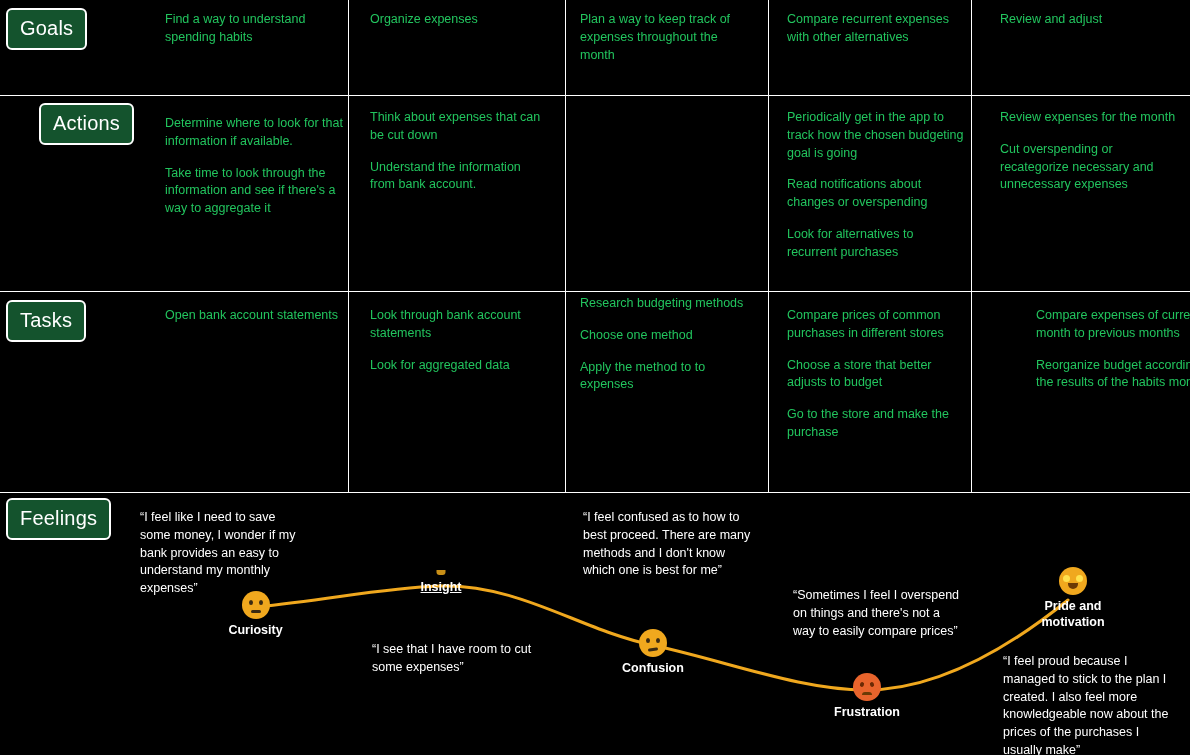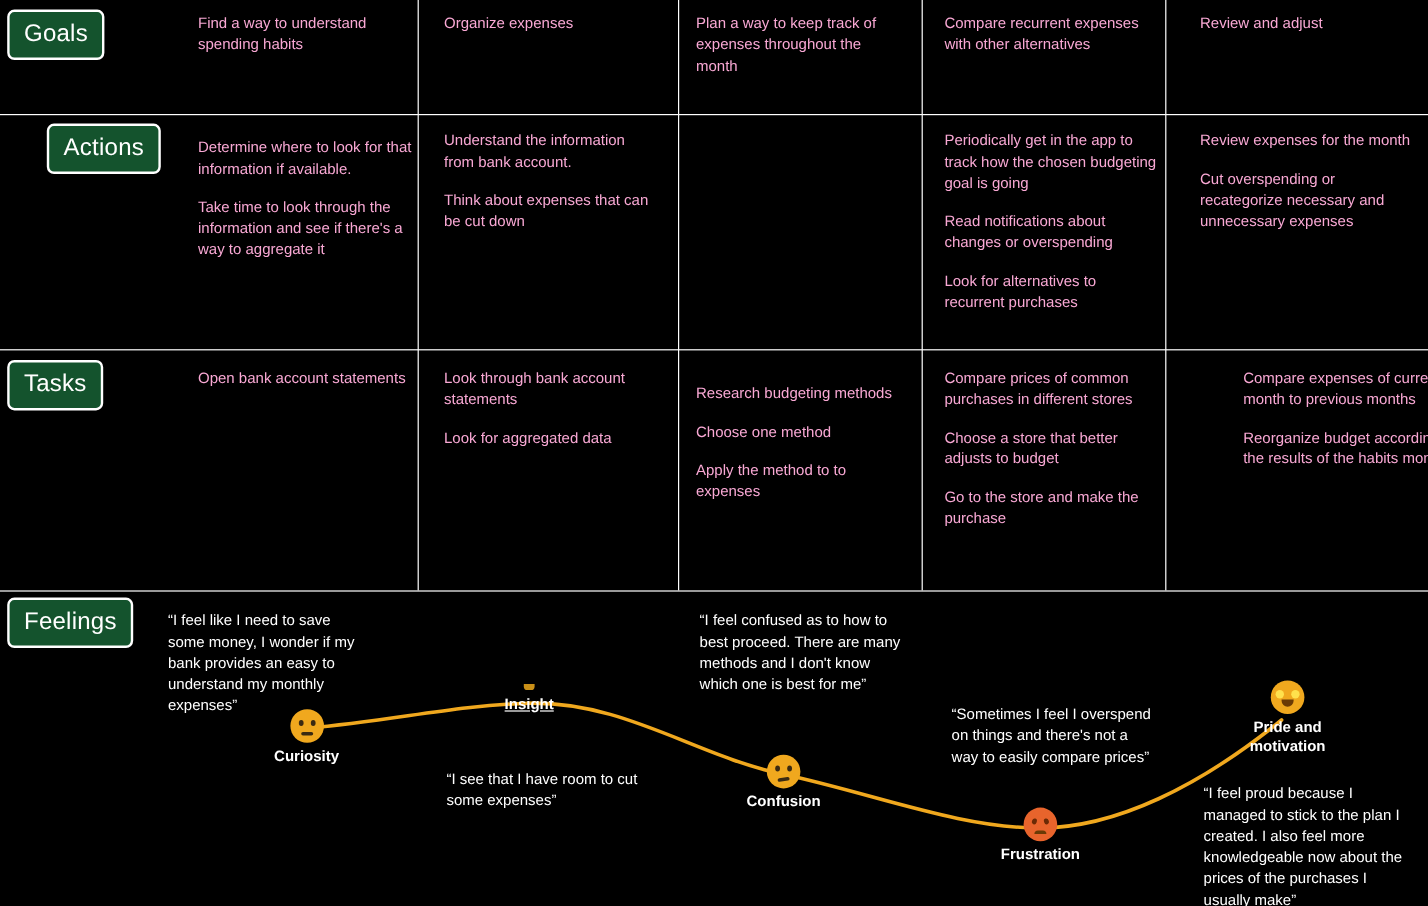"Find a way to understand" .cell { color: #f9a8d4 -> #22c55e }
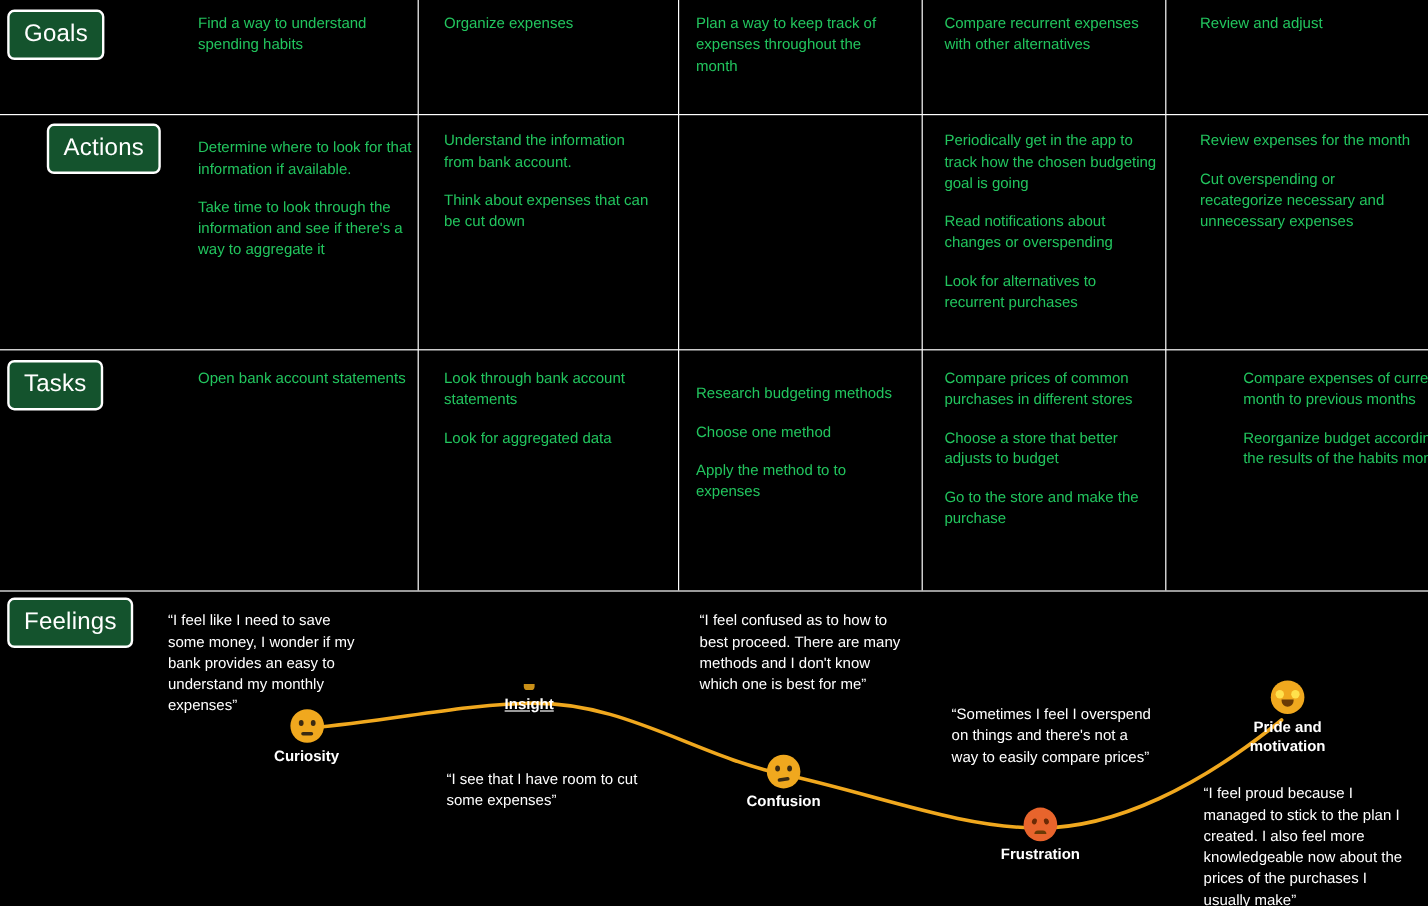"Understand the information from bank" p { order: before "Think about expenses that can" -> after "Think about expenses that can" }
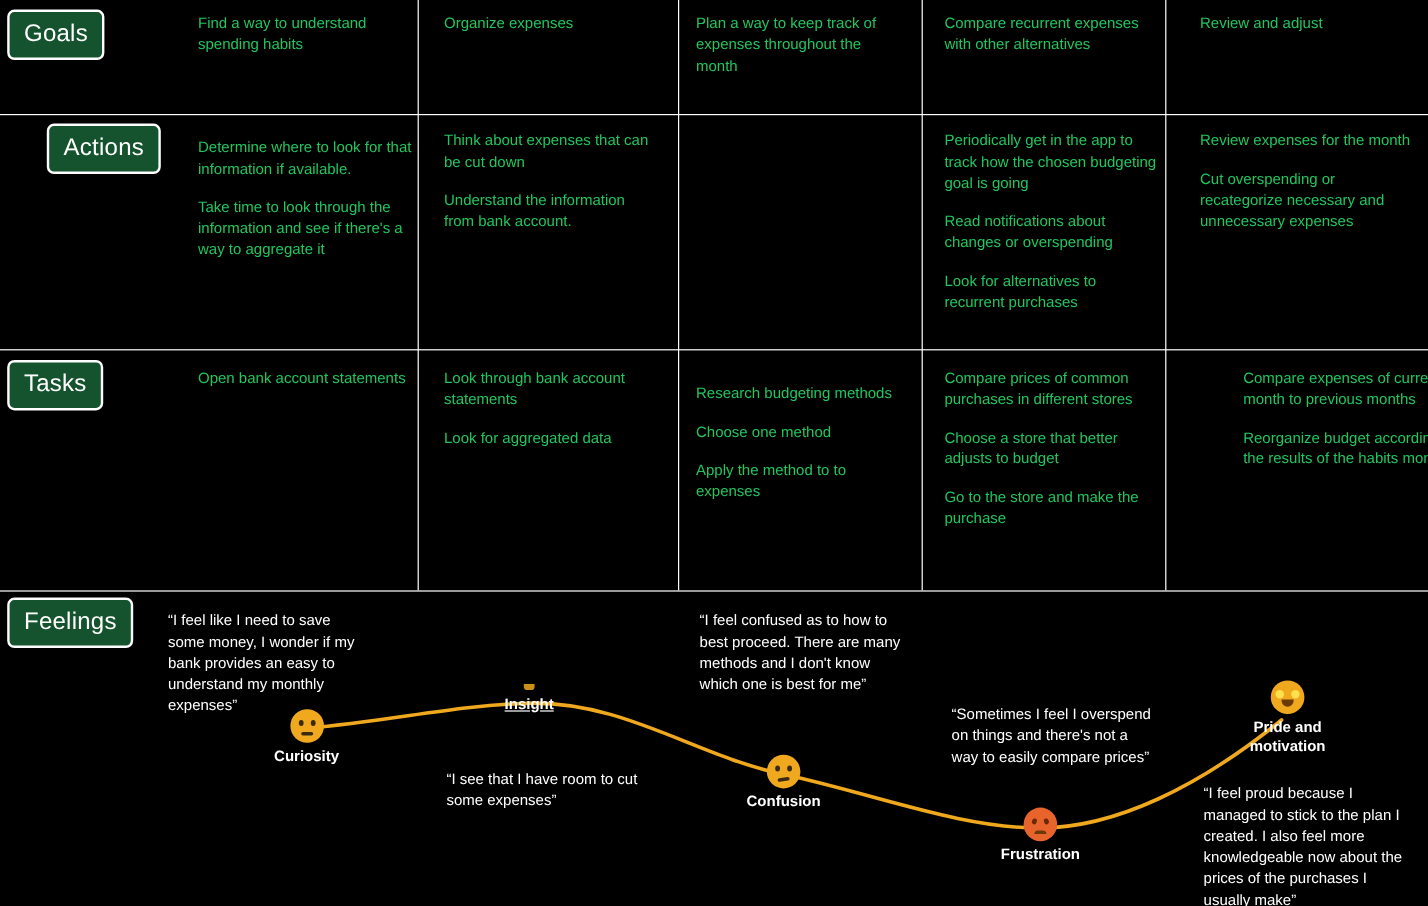"Research budgeting methods" div.cell { top: 320px -> 295px }
